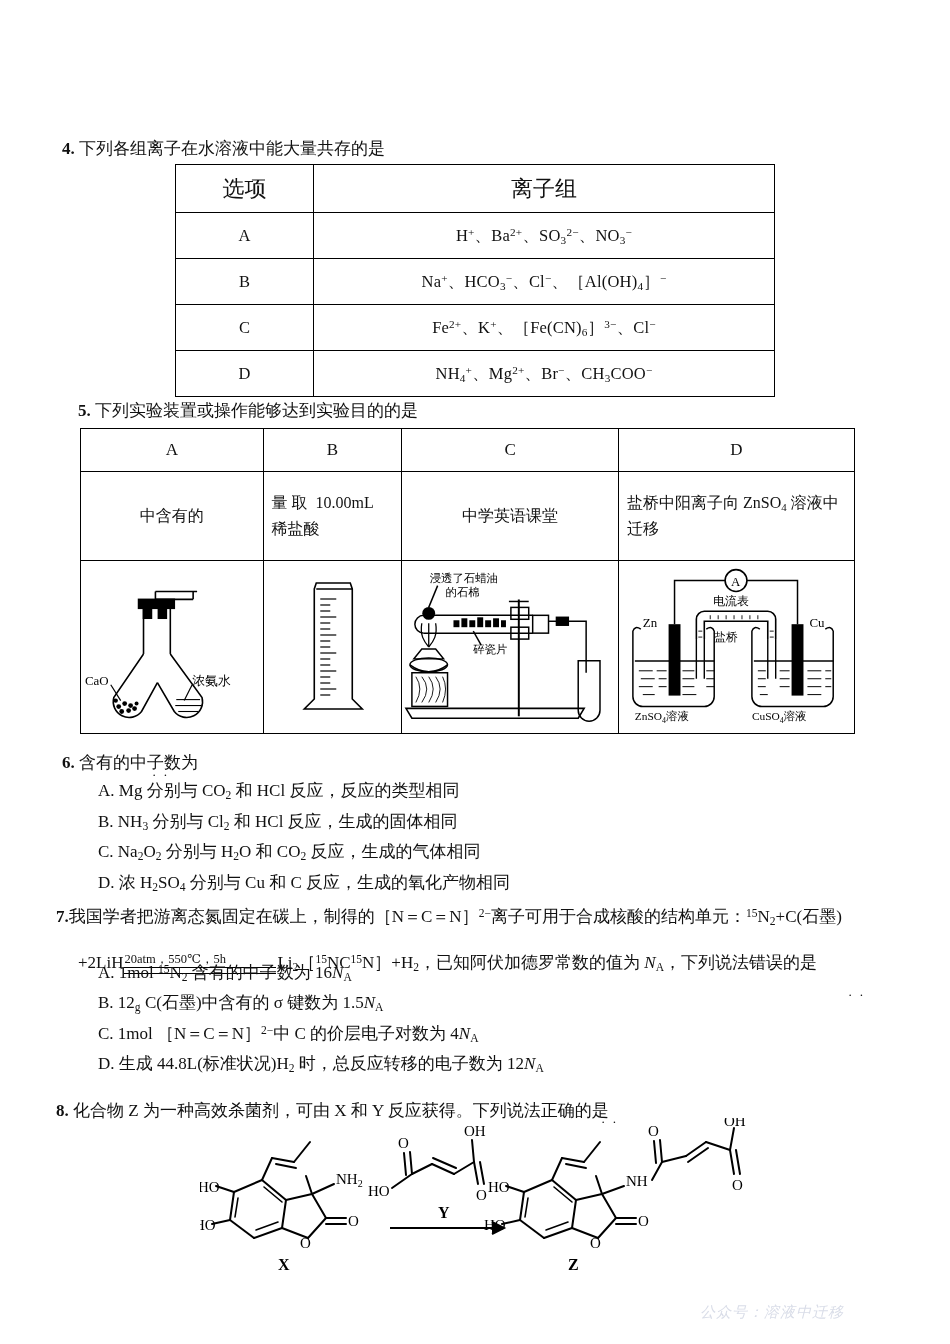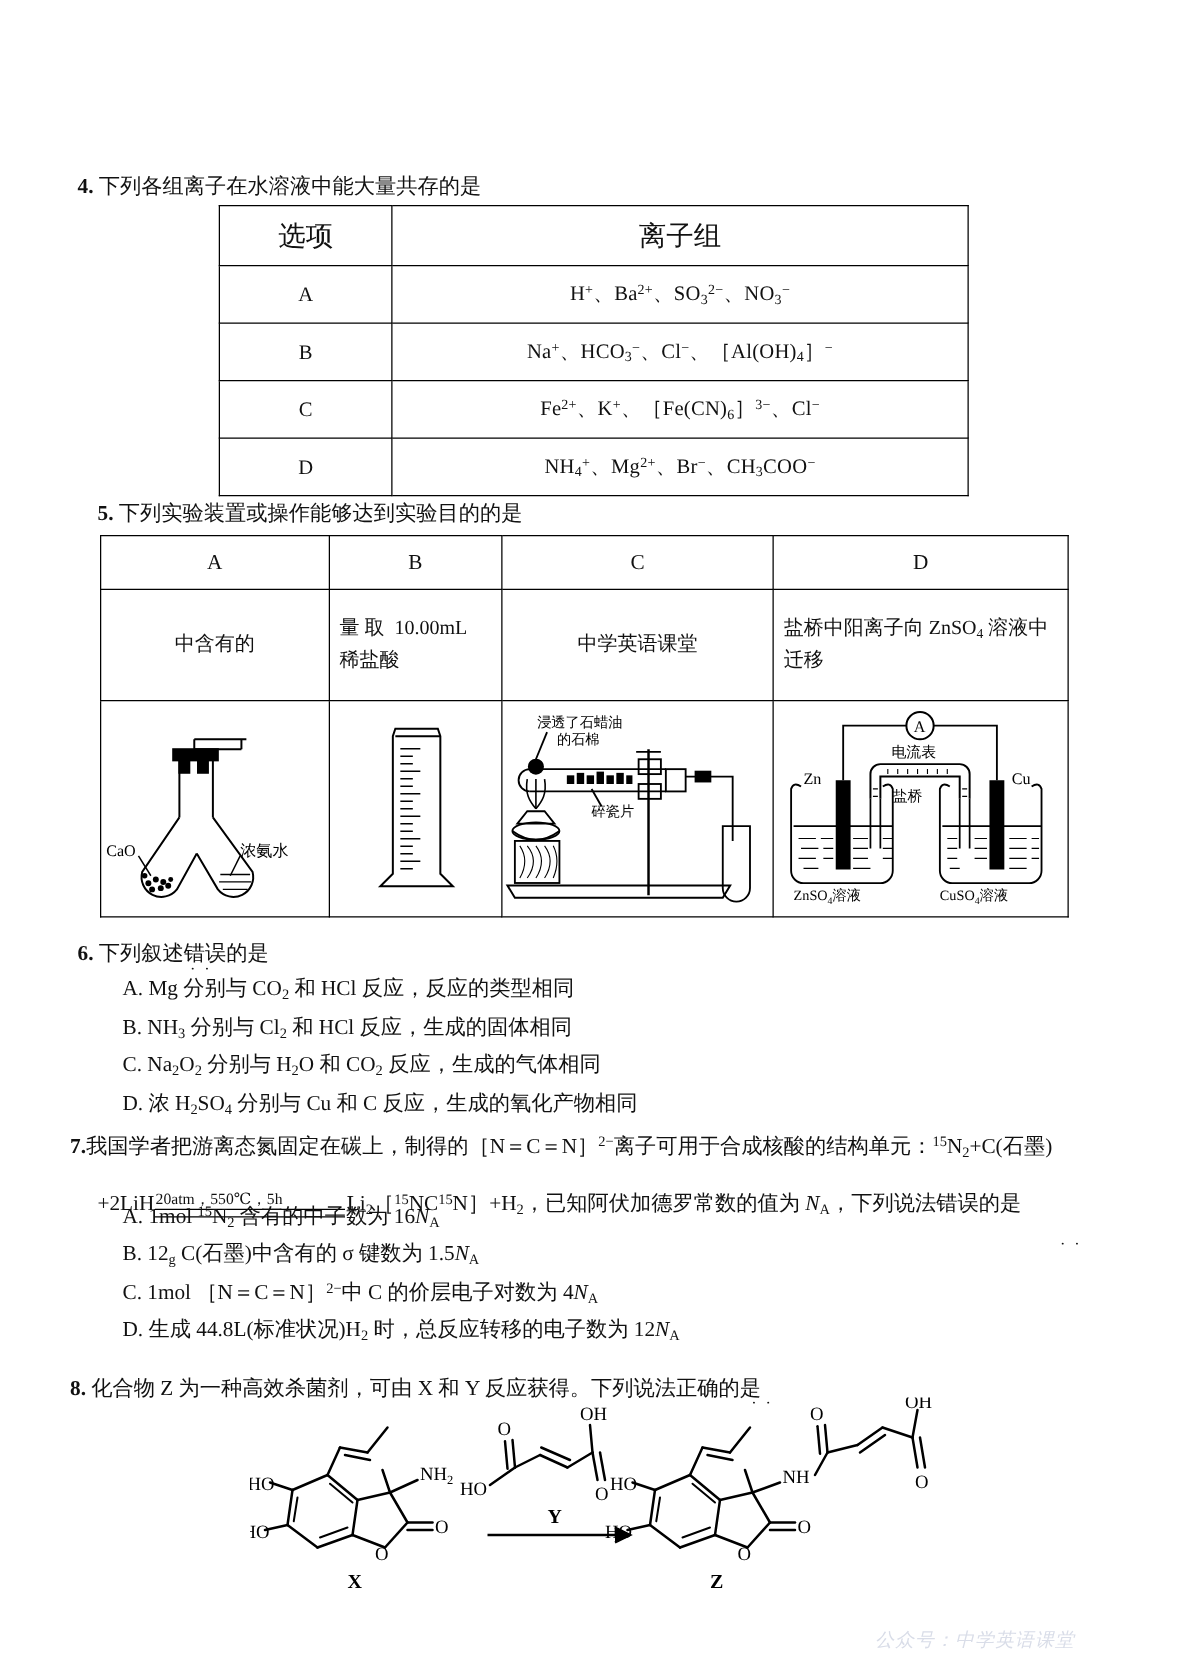"下列叙述错误的是" span { text: 下列叙述错误的是 -> 含有的中子数为 }
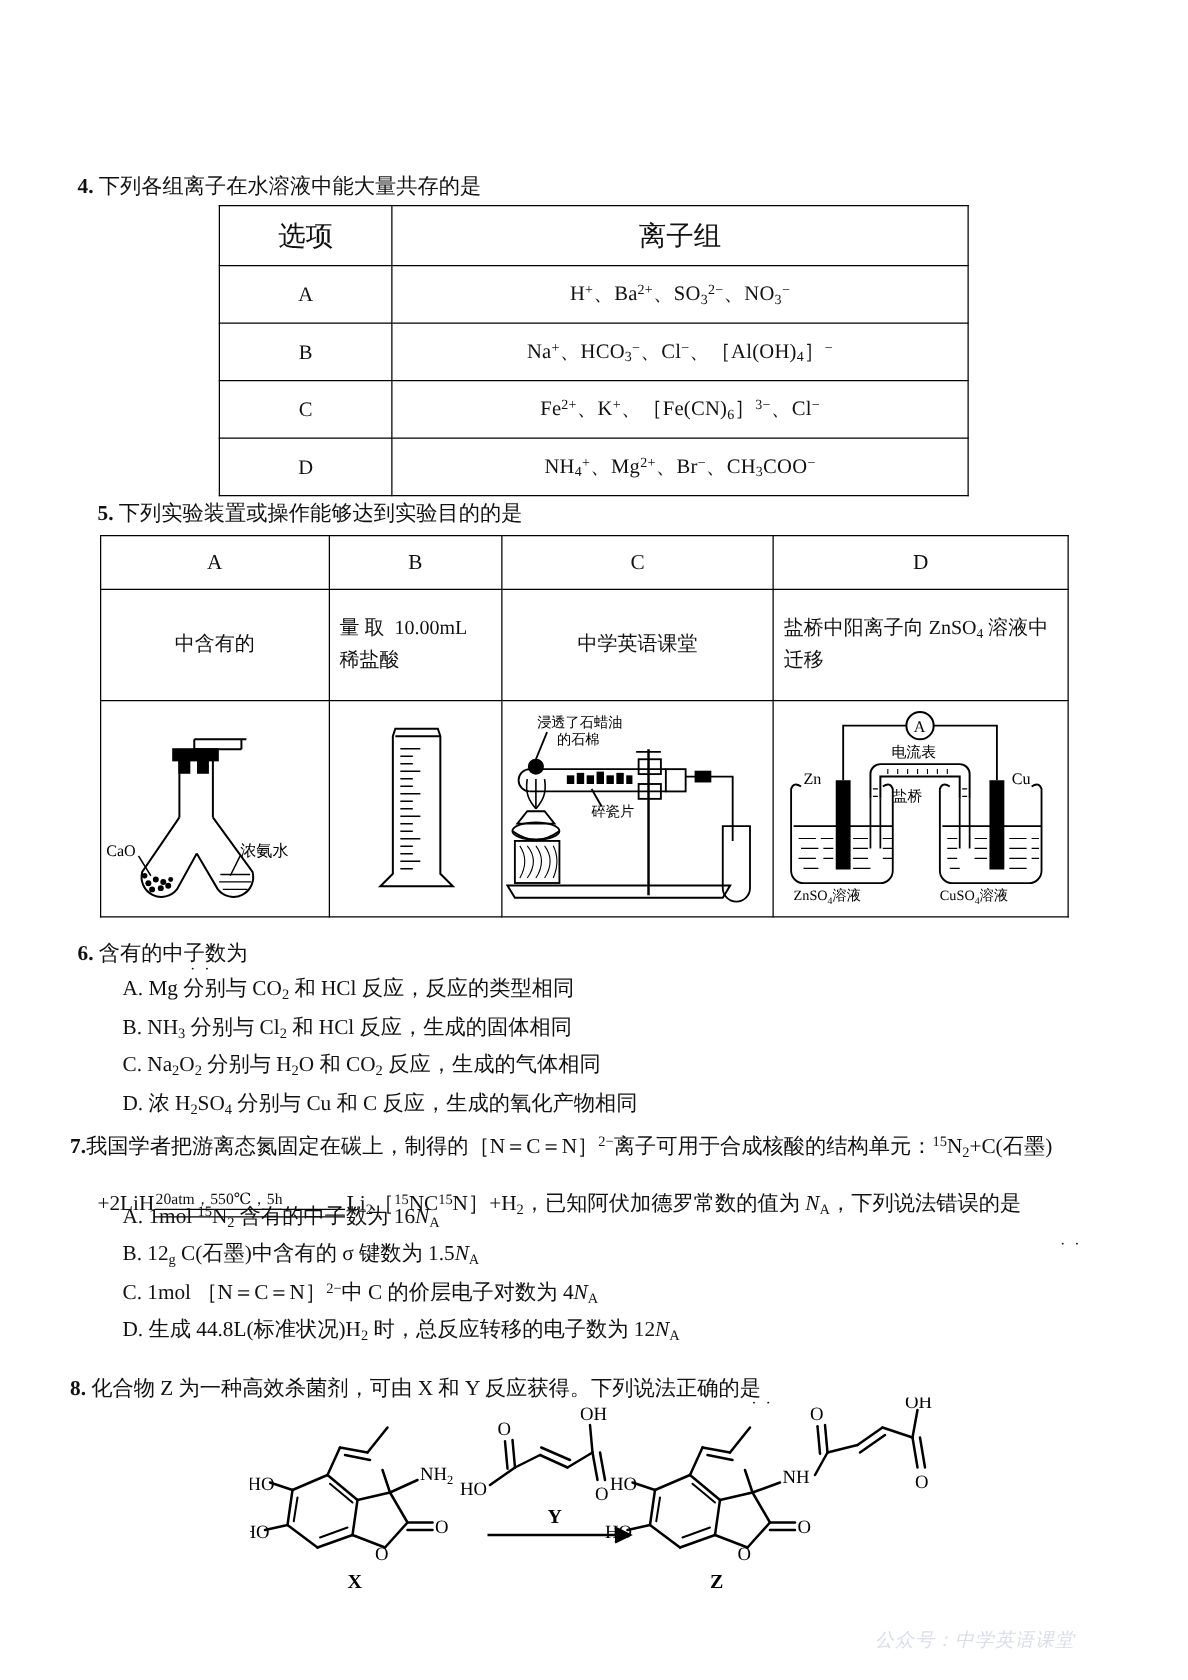"公众号：中学英语课堂" span.wm { text: 中学英语课堂 -> 溶液中迁移 }
